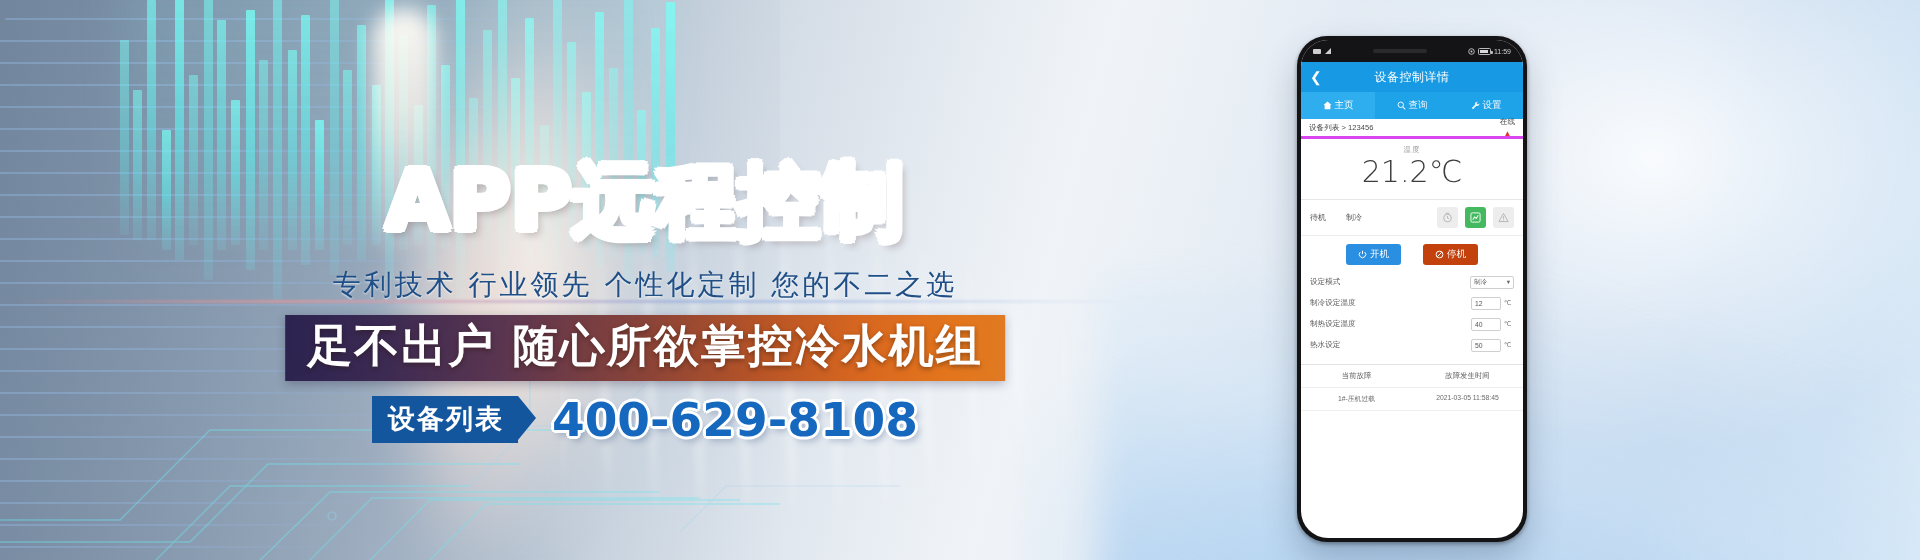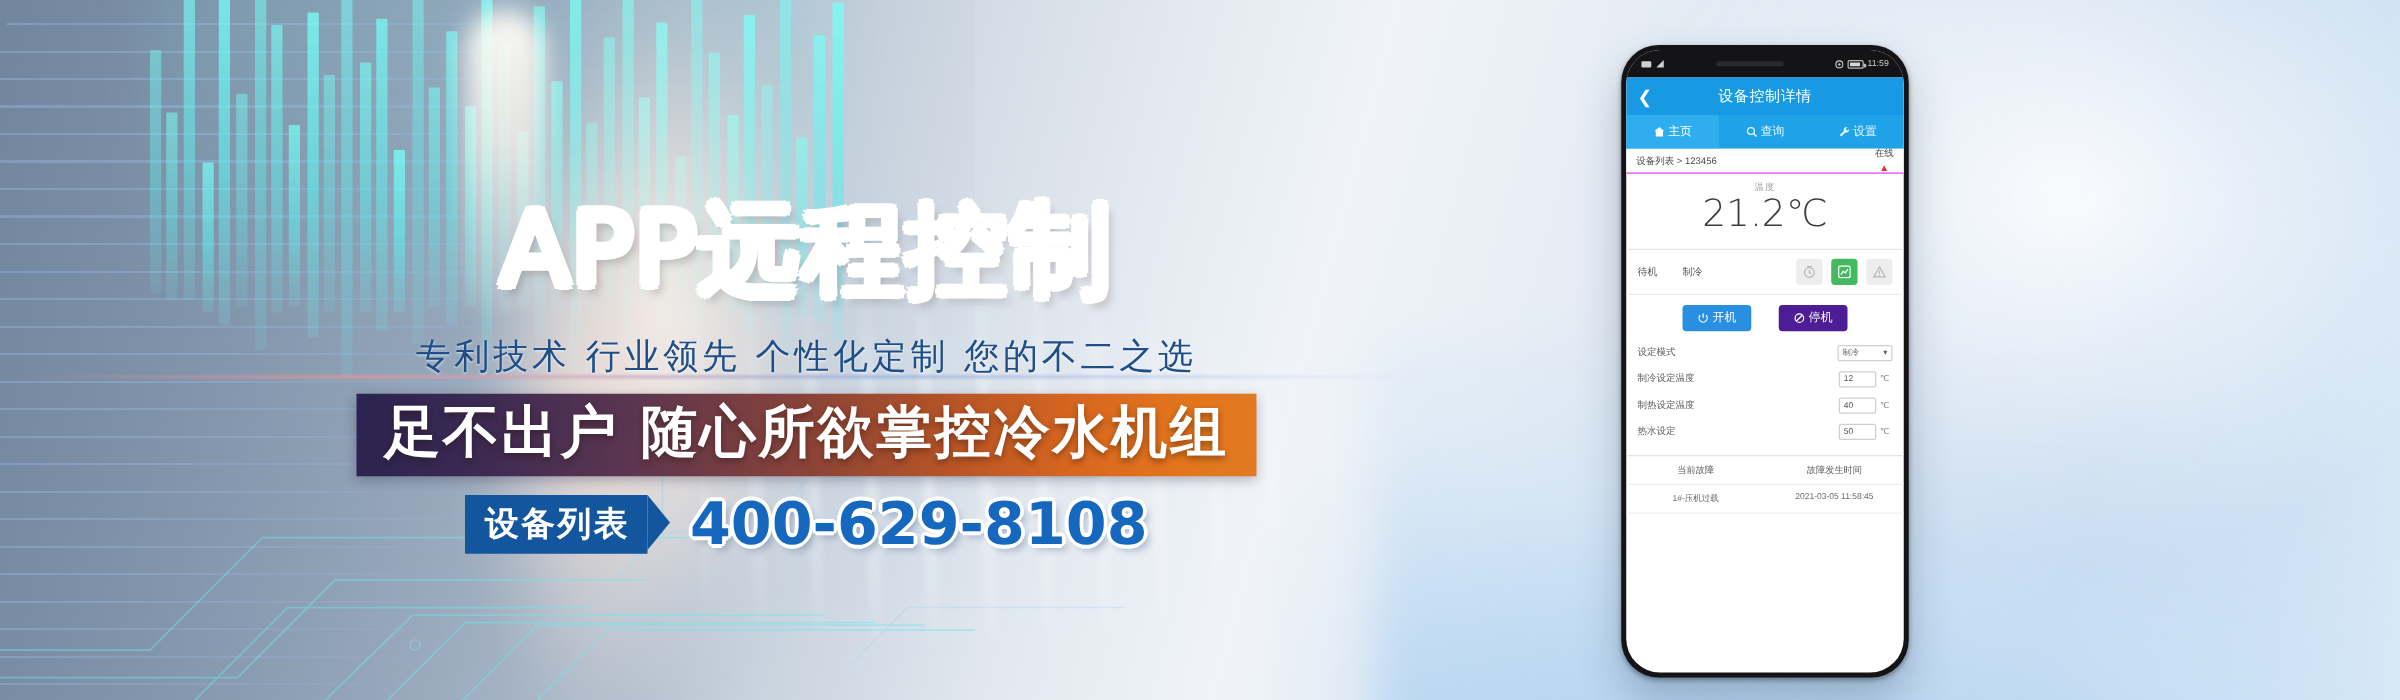"设备列表 > 123456" .crumbbar { border-bottom: 1px solid #d946ef -> 3px solid #d946ef }
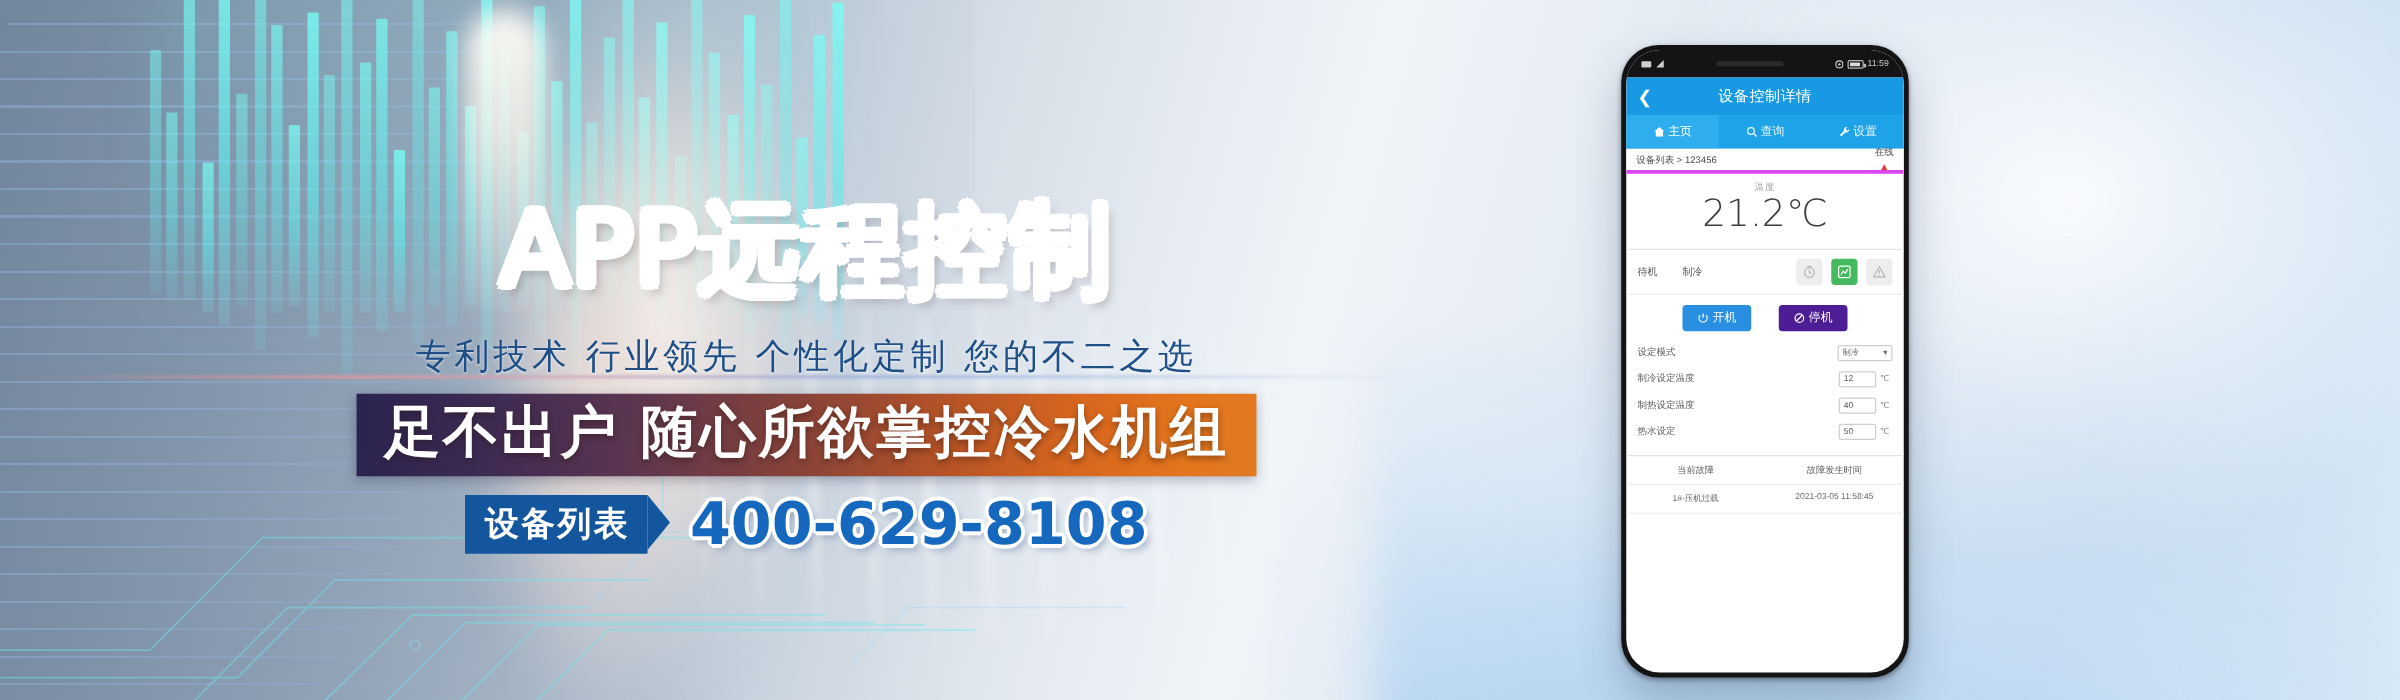"APP远程控制" .headline { font-weight: normal -> bold }
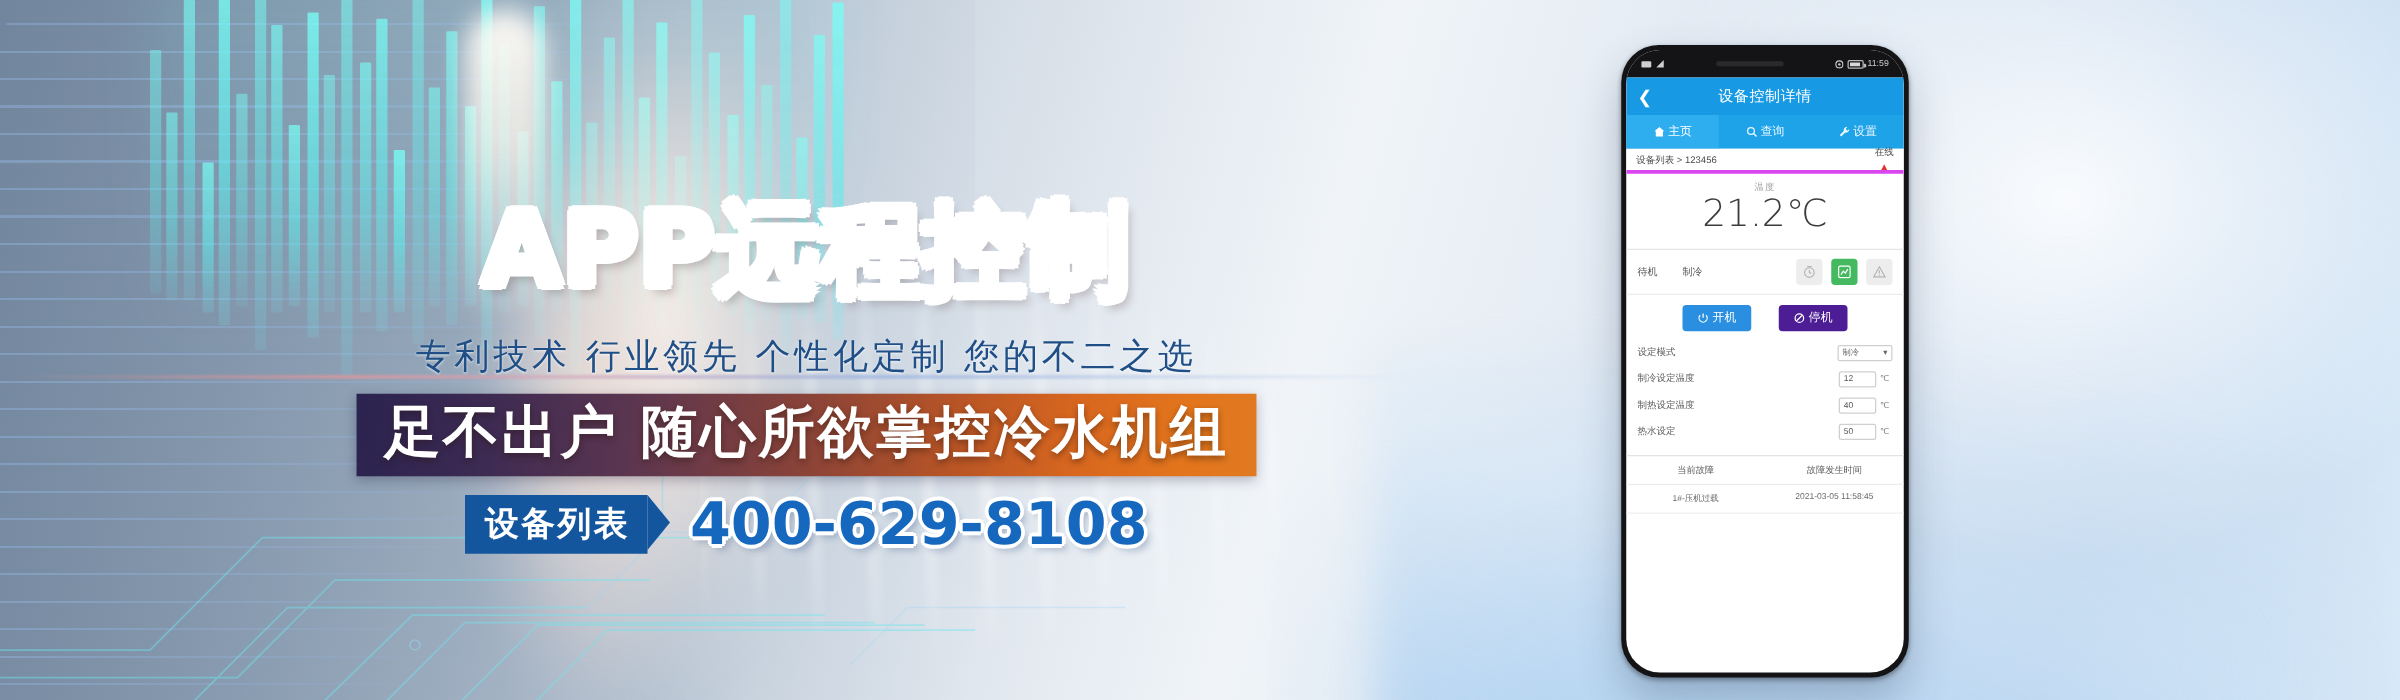"停机" .pbtn.green { background: #4c1d95 -> #c2410c }
